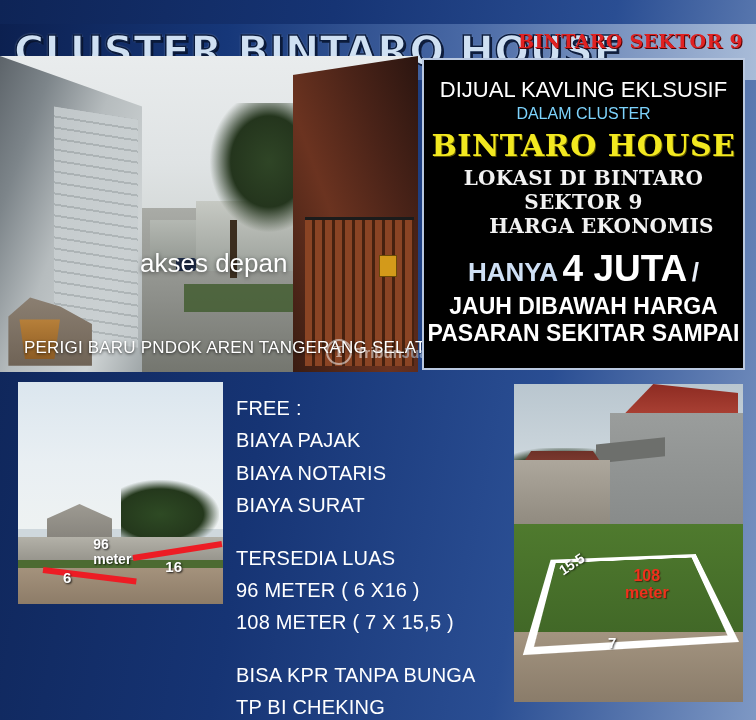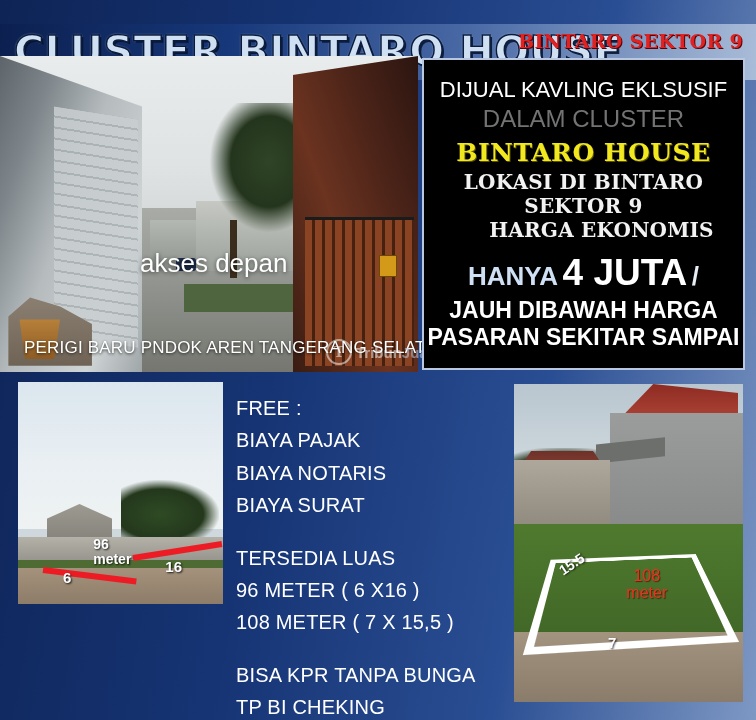"DALAM CLUSTER" .of-l2 { color: #737373 -> #7dd3fc; font-size: 24px -> 16px }
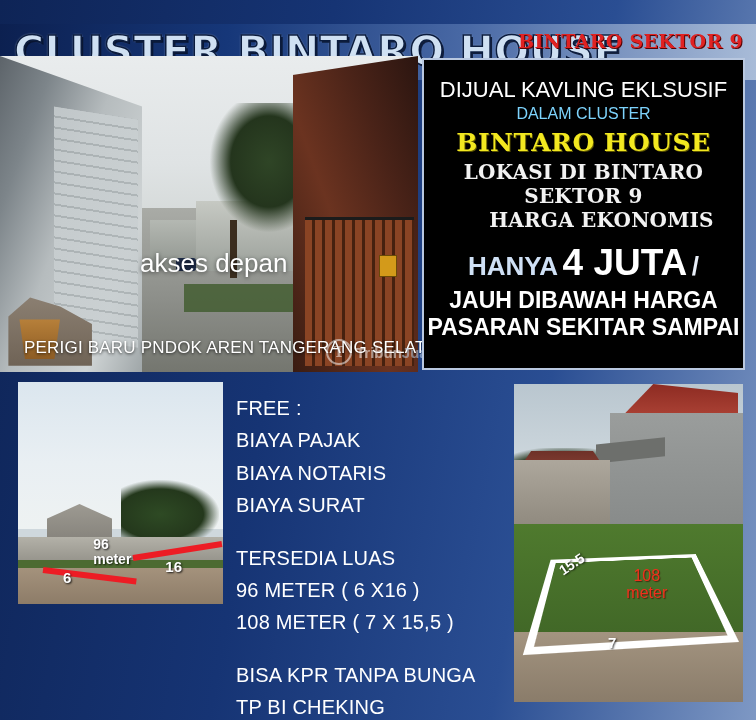"BINTARO HOUSE" .of-brand { font-size: 25px -> 30px }
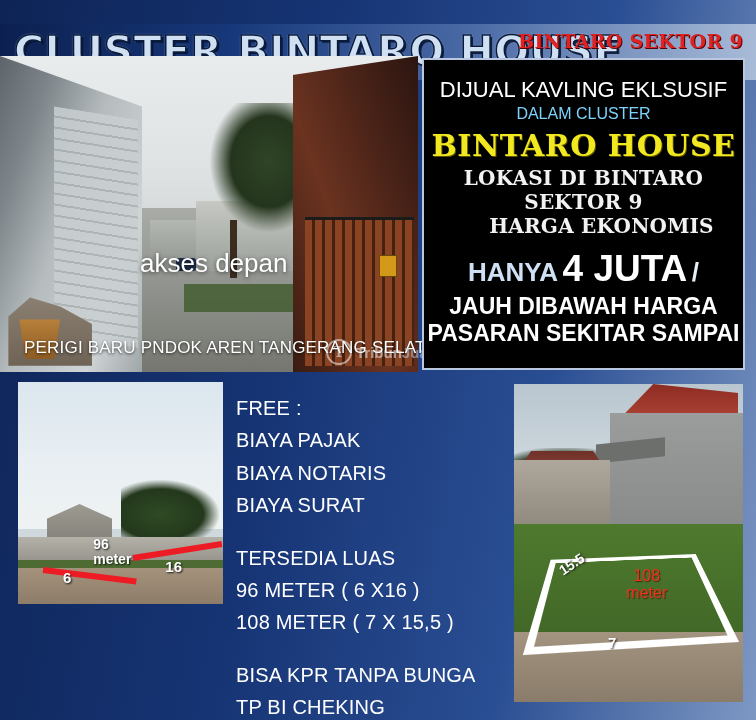"108" .p108-lbl-area { font-weight: normal -> bold }
